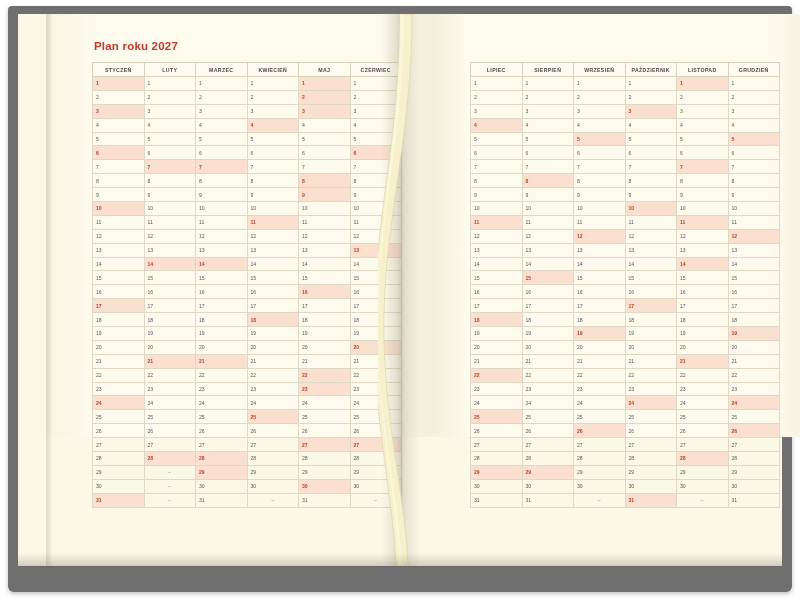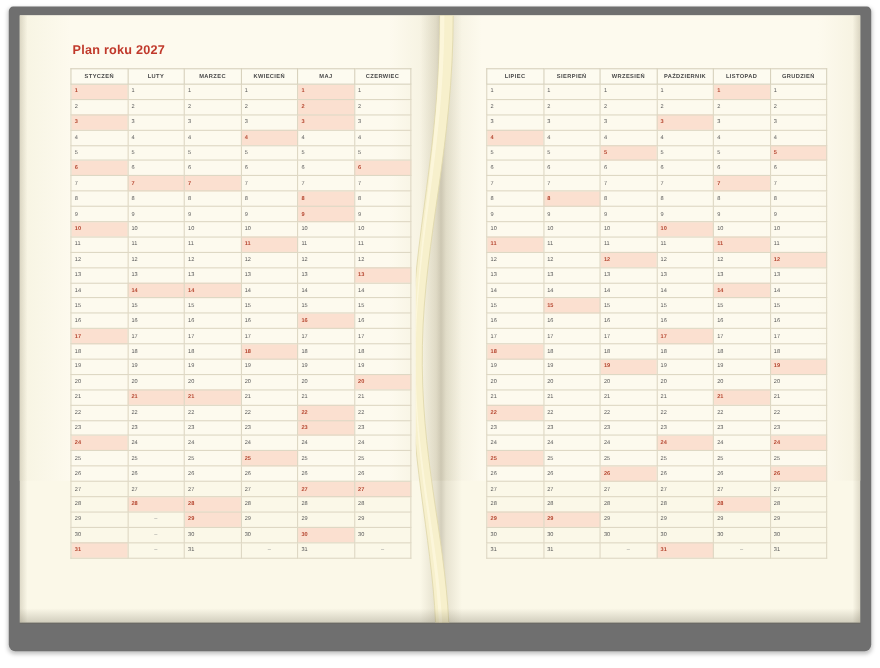"Plan roku 2027" .page { margin-left: none -> 28px }
